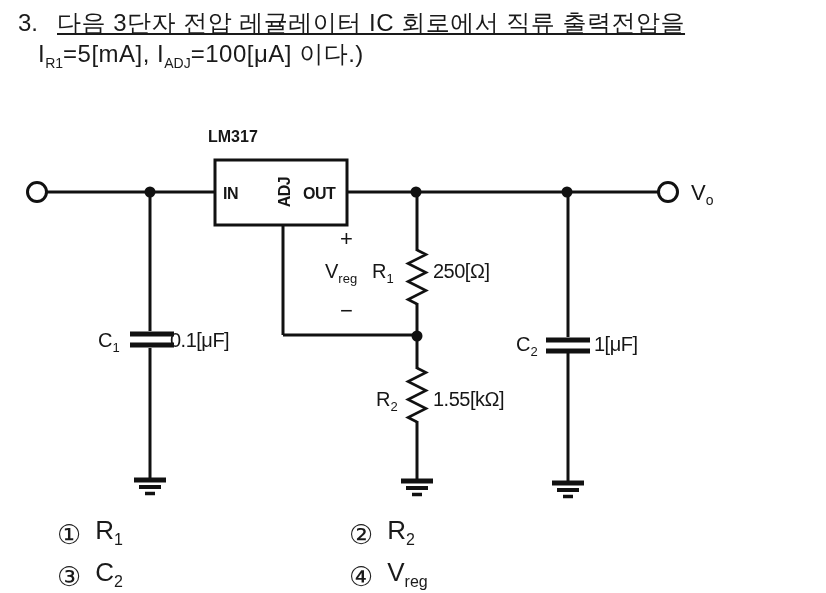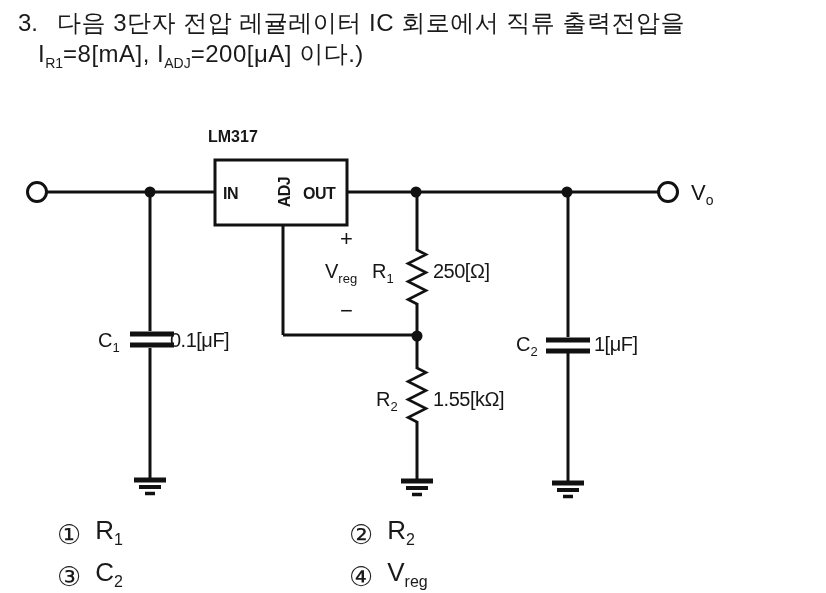"다음 3단자 전압 레귤레이터 IC" .qline1 { text-decoration: none -> underline }
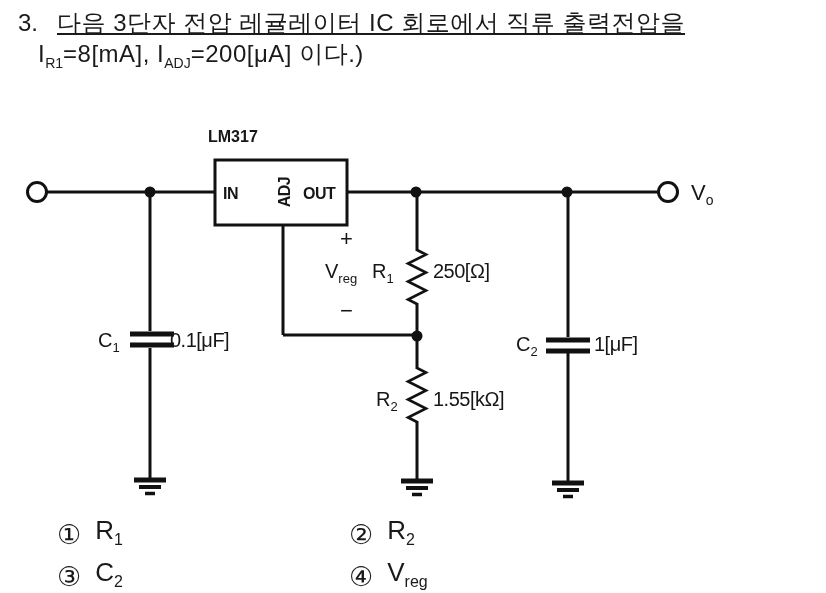"=8[mA], I" span { text: 8 -> 5 }
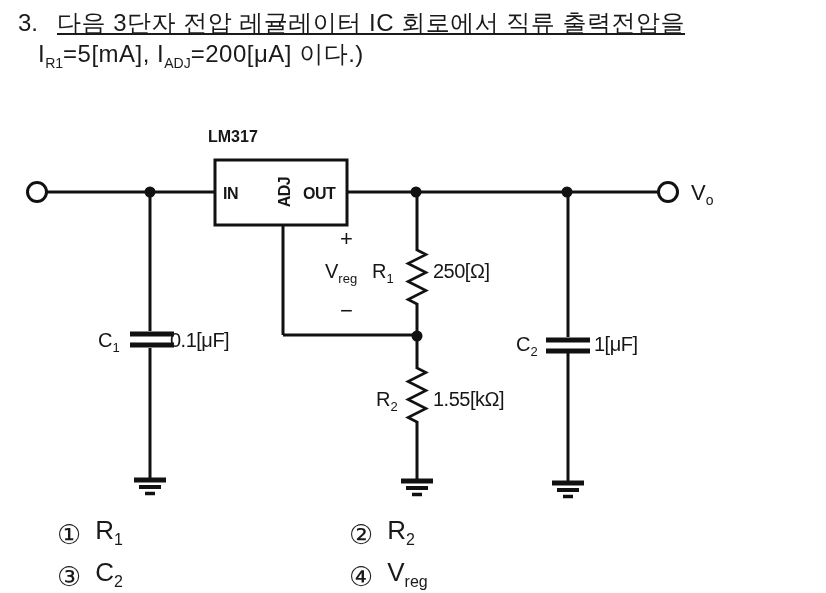"=200[μA] 이다.)" span { text: 200 -> 100 }
